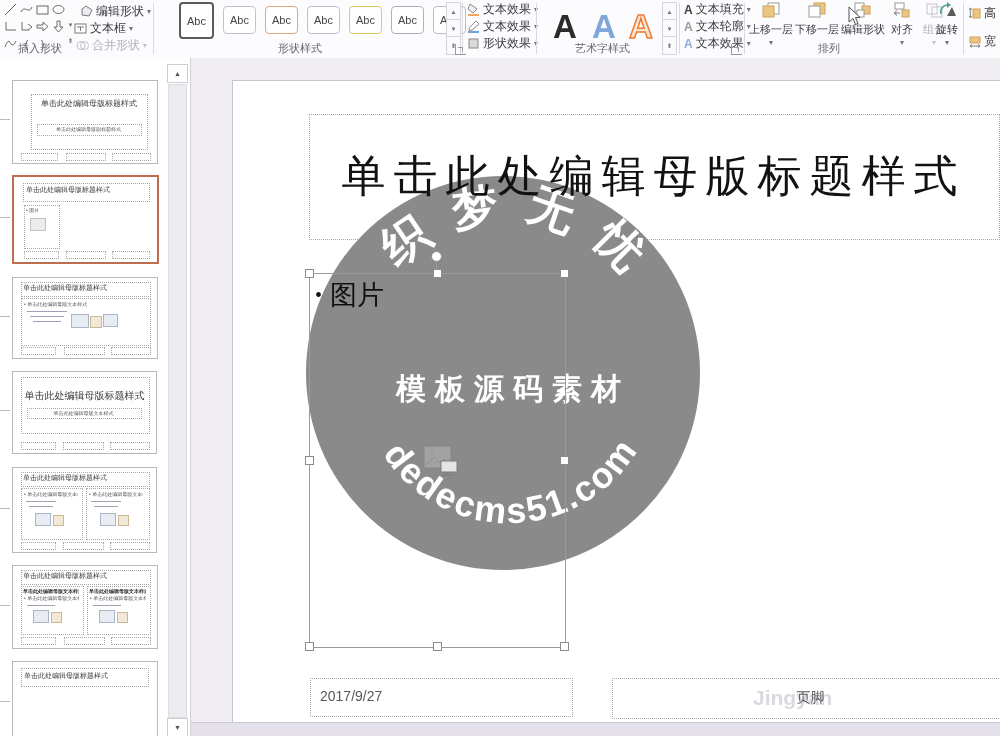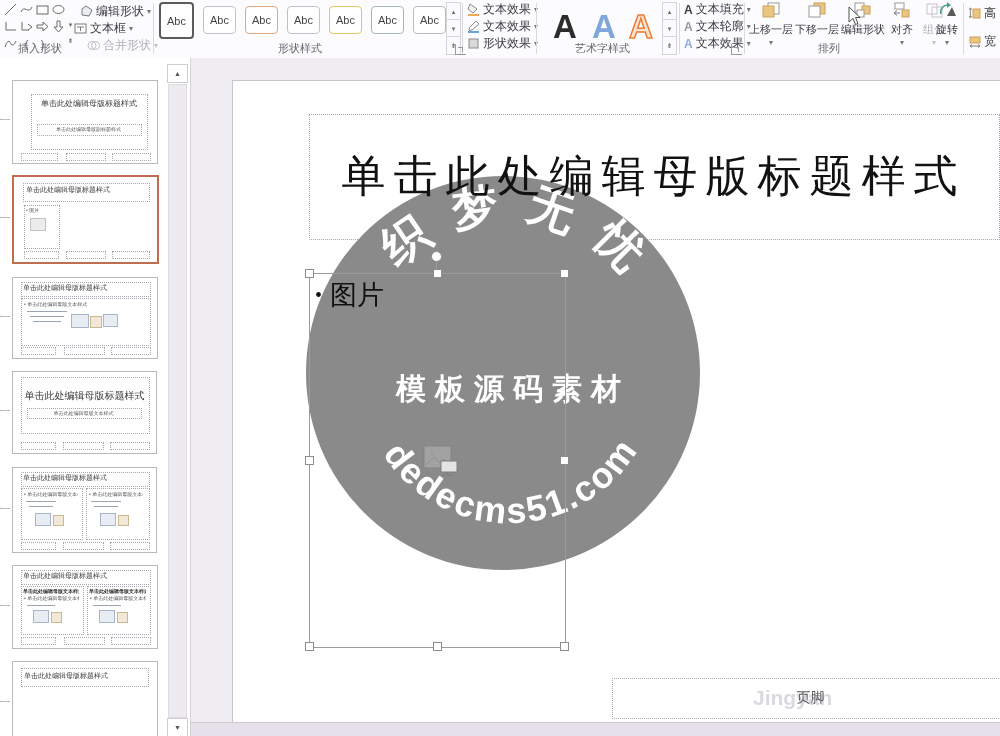"Abc" .abc { margin-left: none -> 20px }
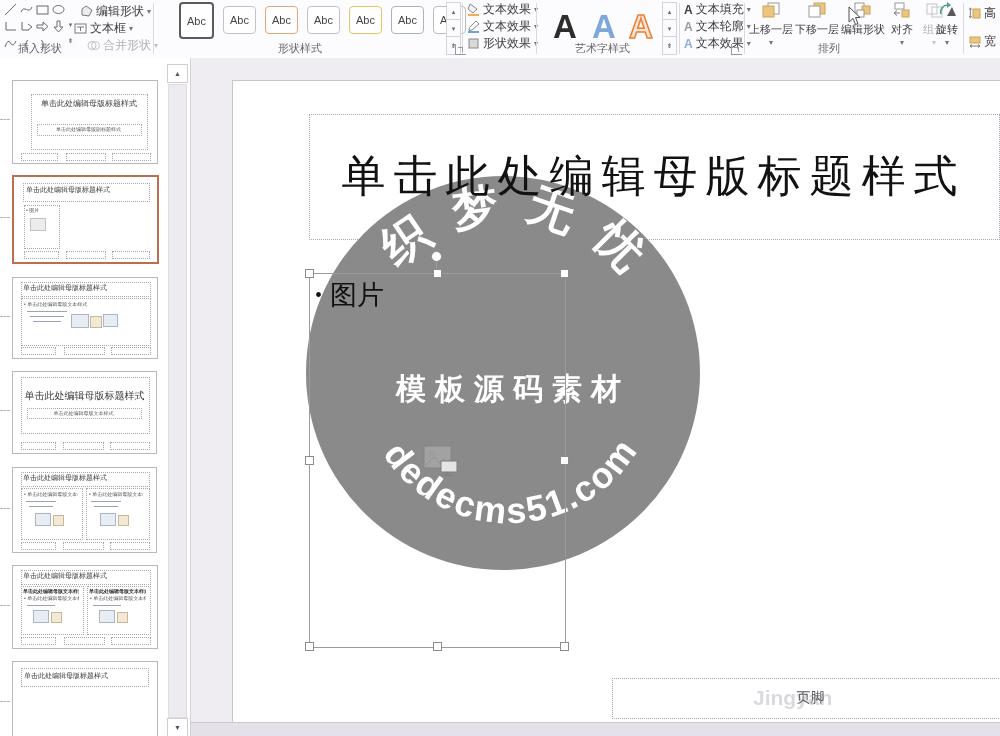"合并形状" div.rbtn { left: 87px -> 76px }
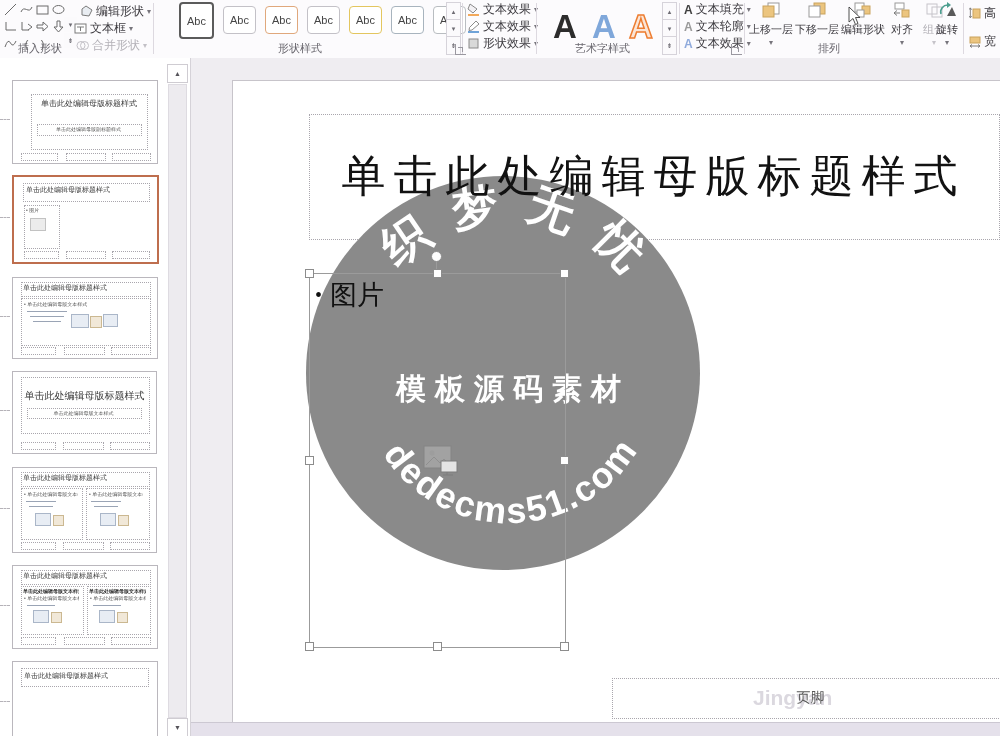"2017/9/27" div.ph { html: none -> <div> <span>2017/9/27</span> </div> }
